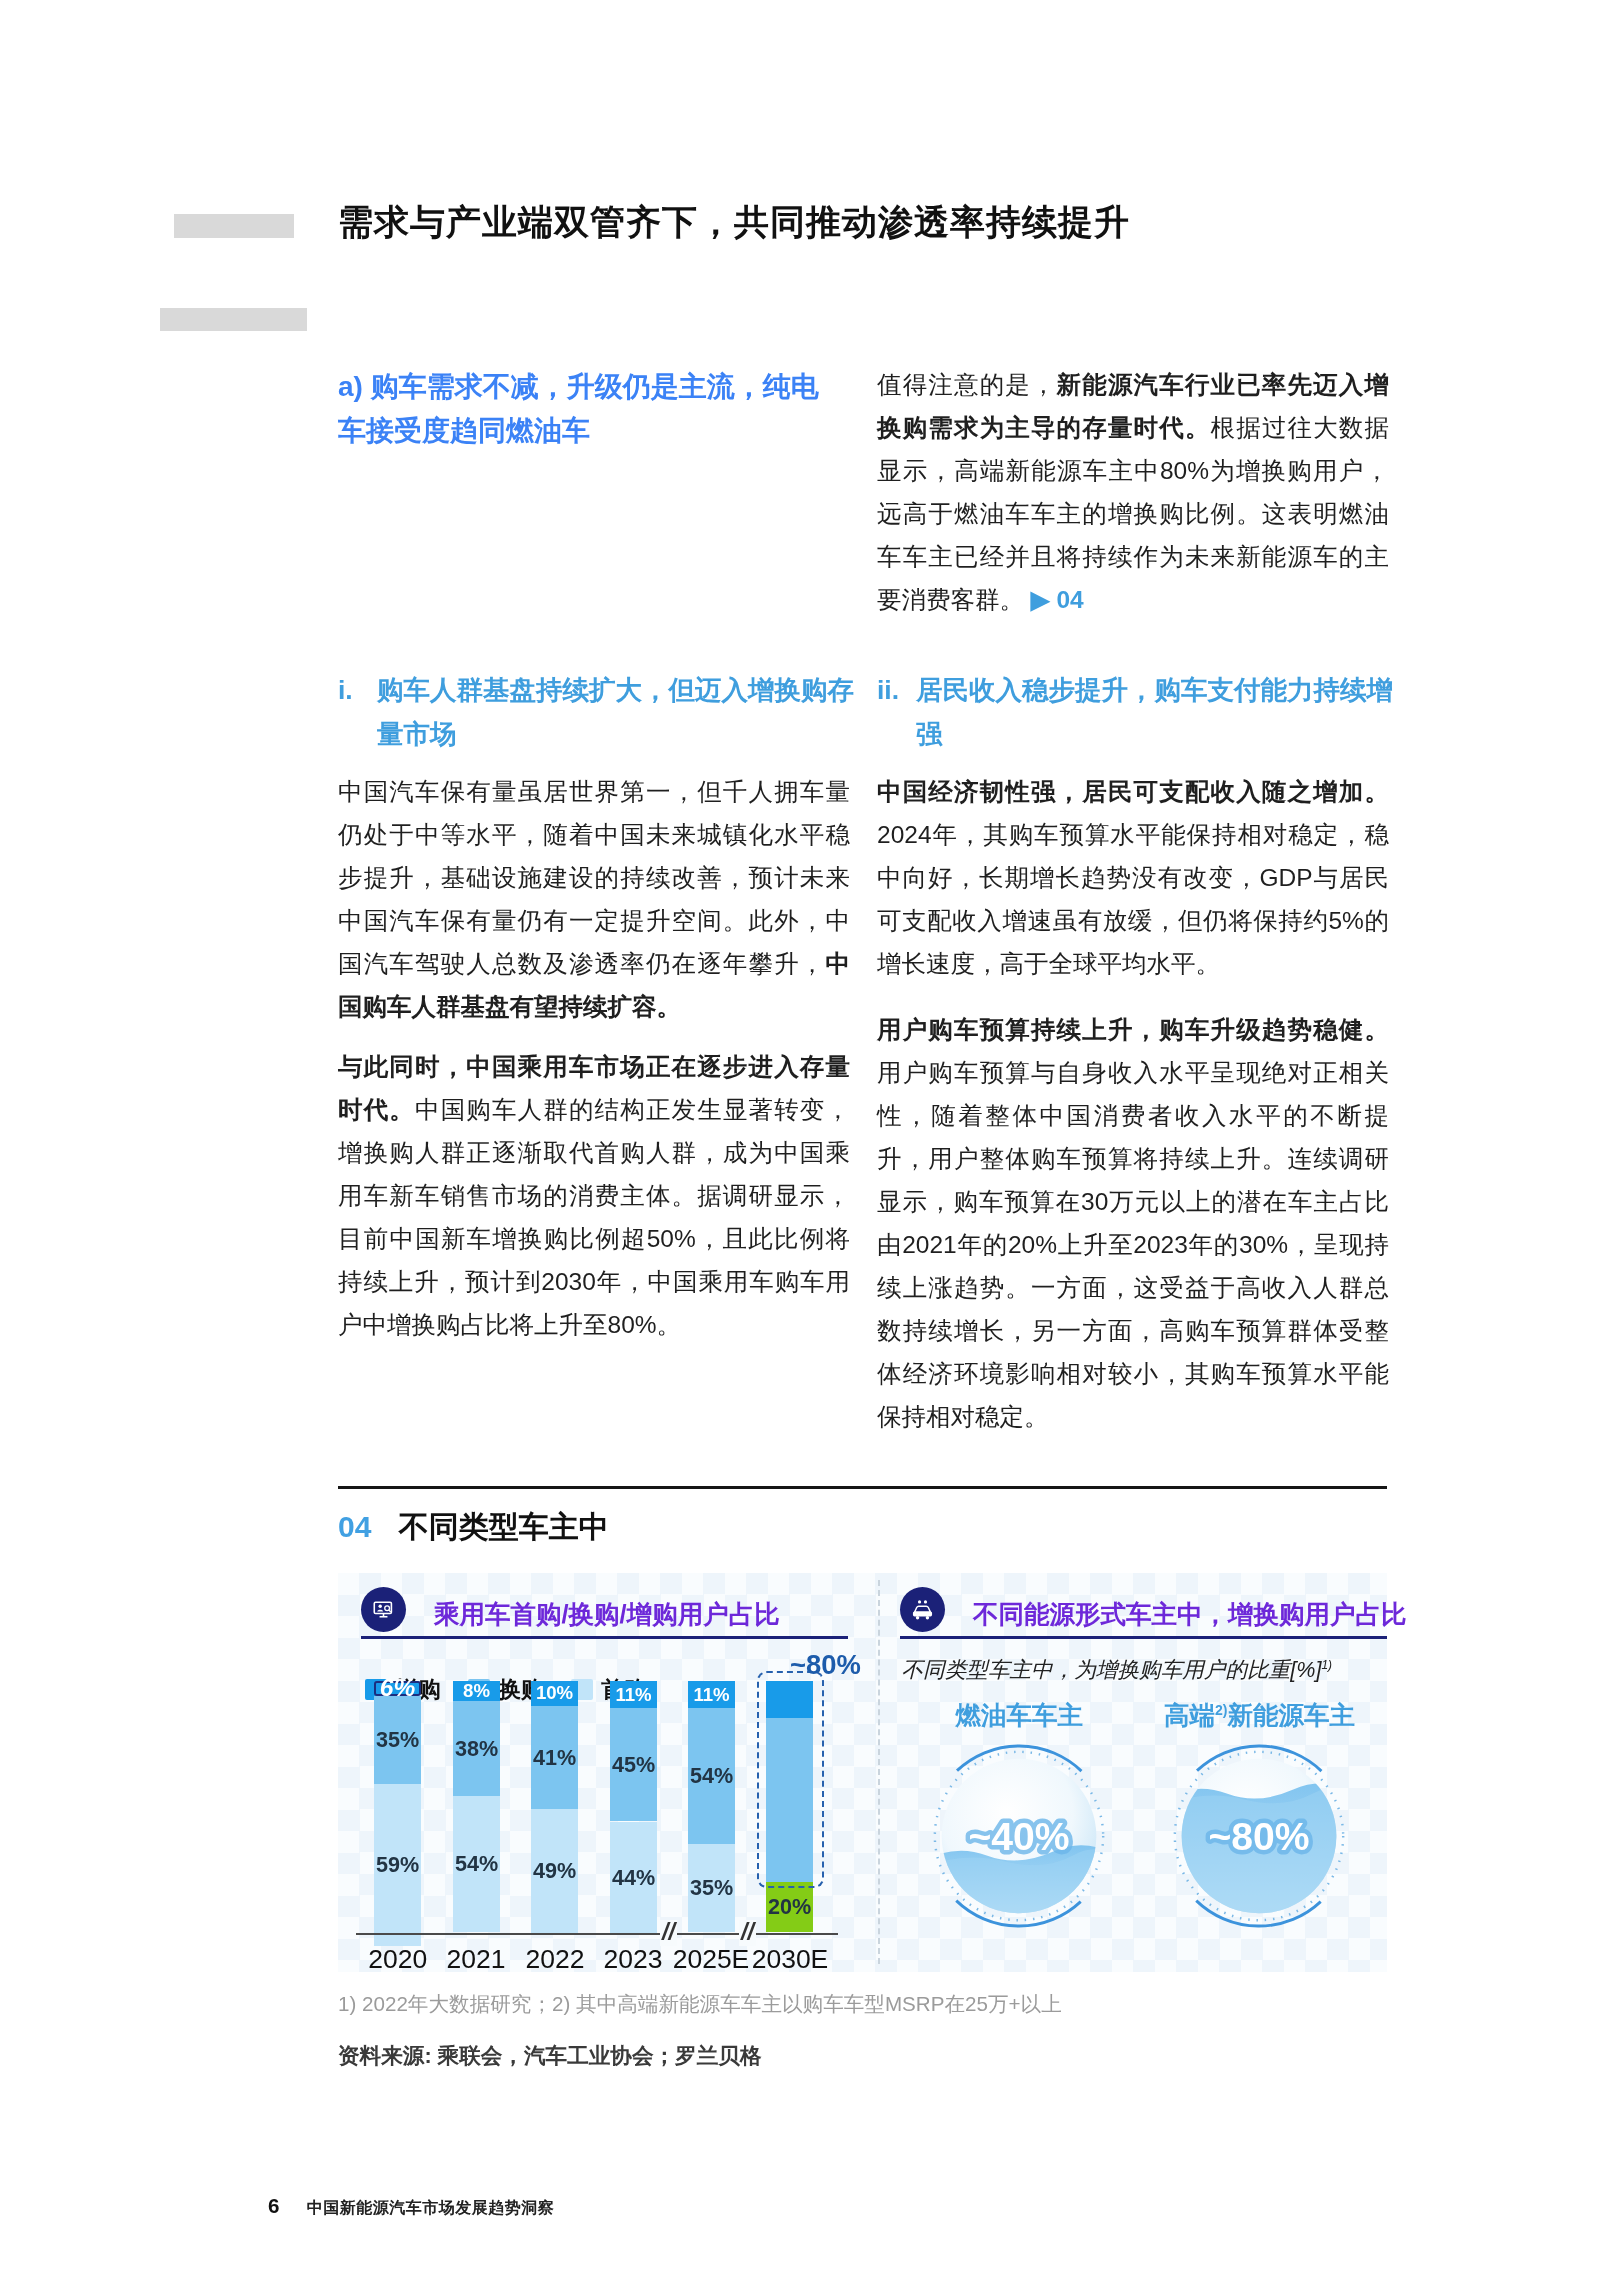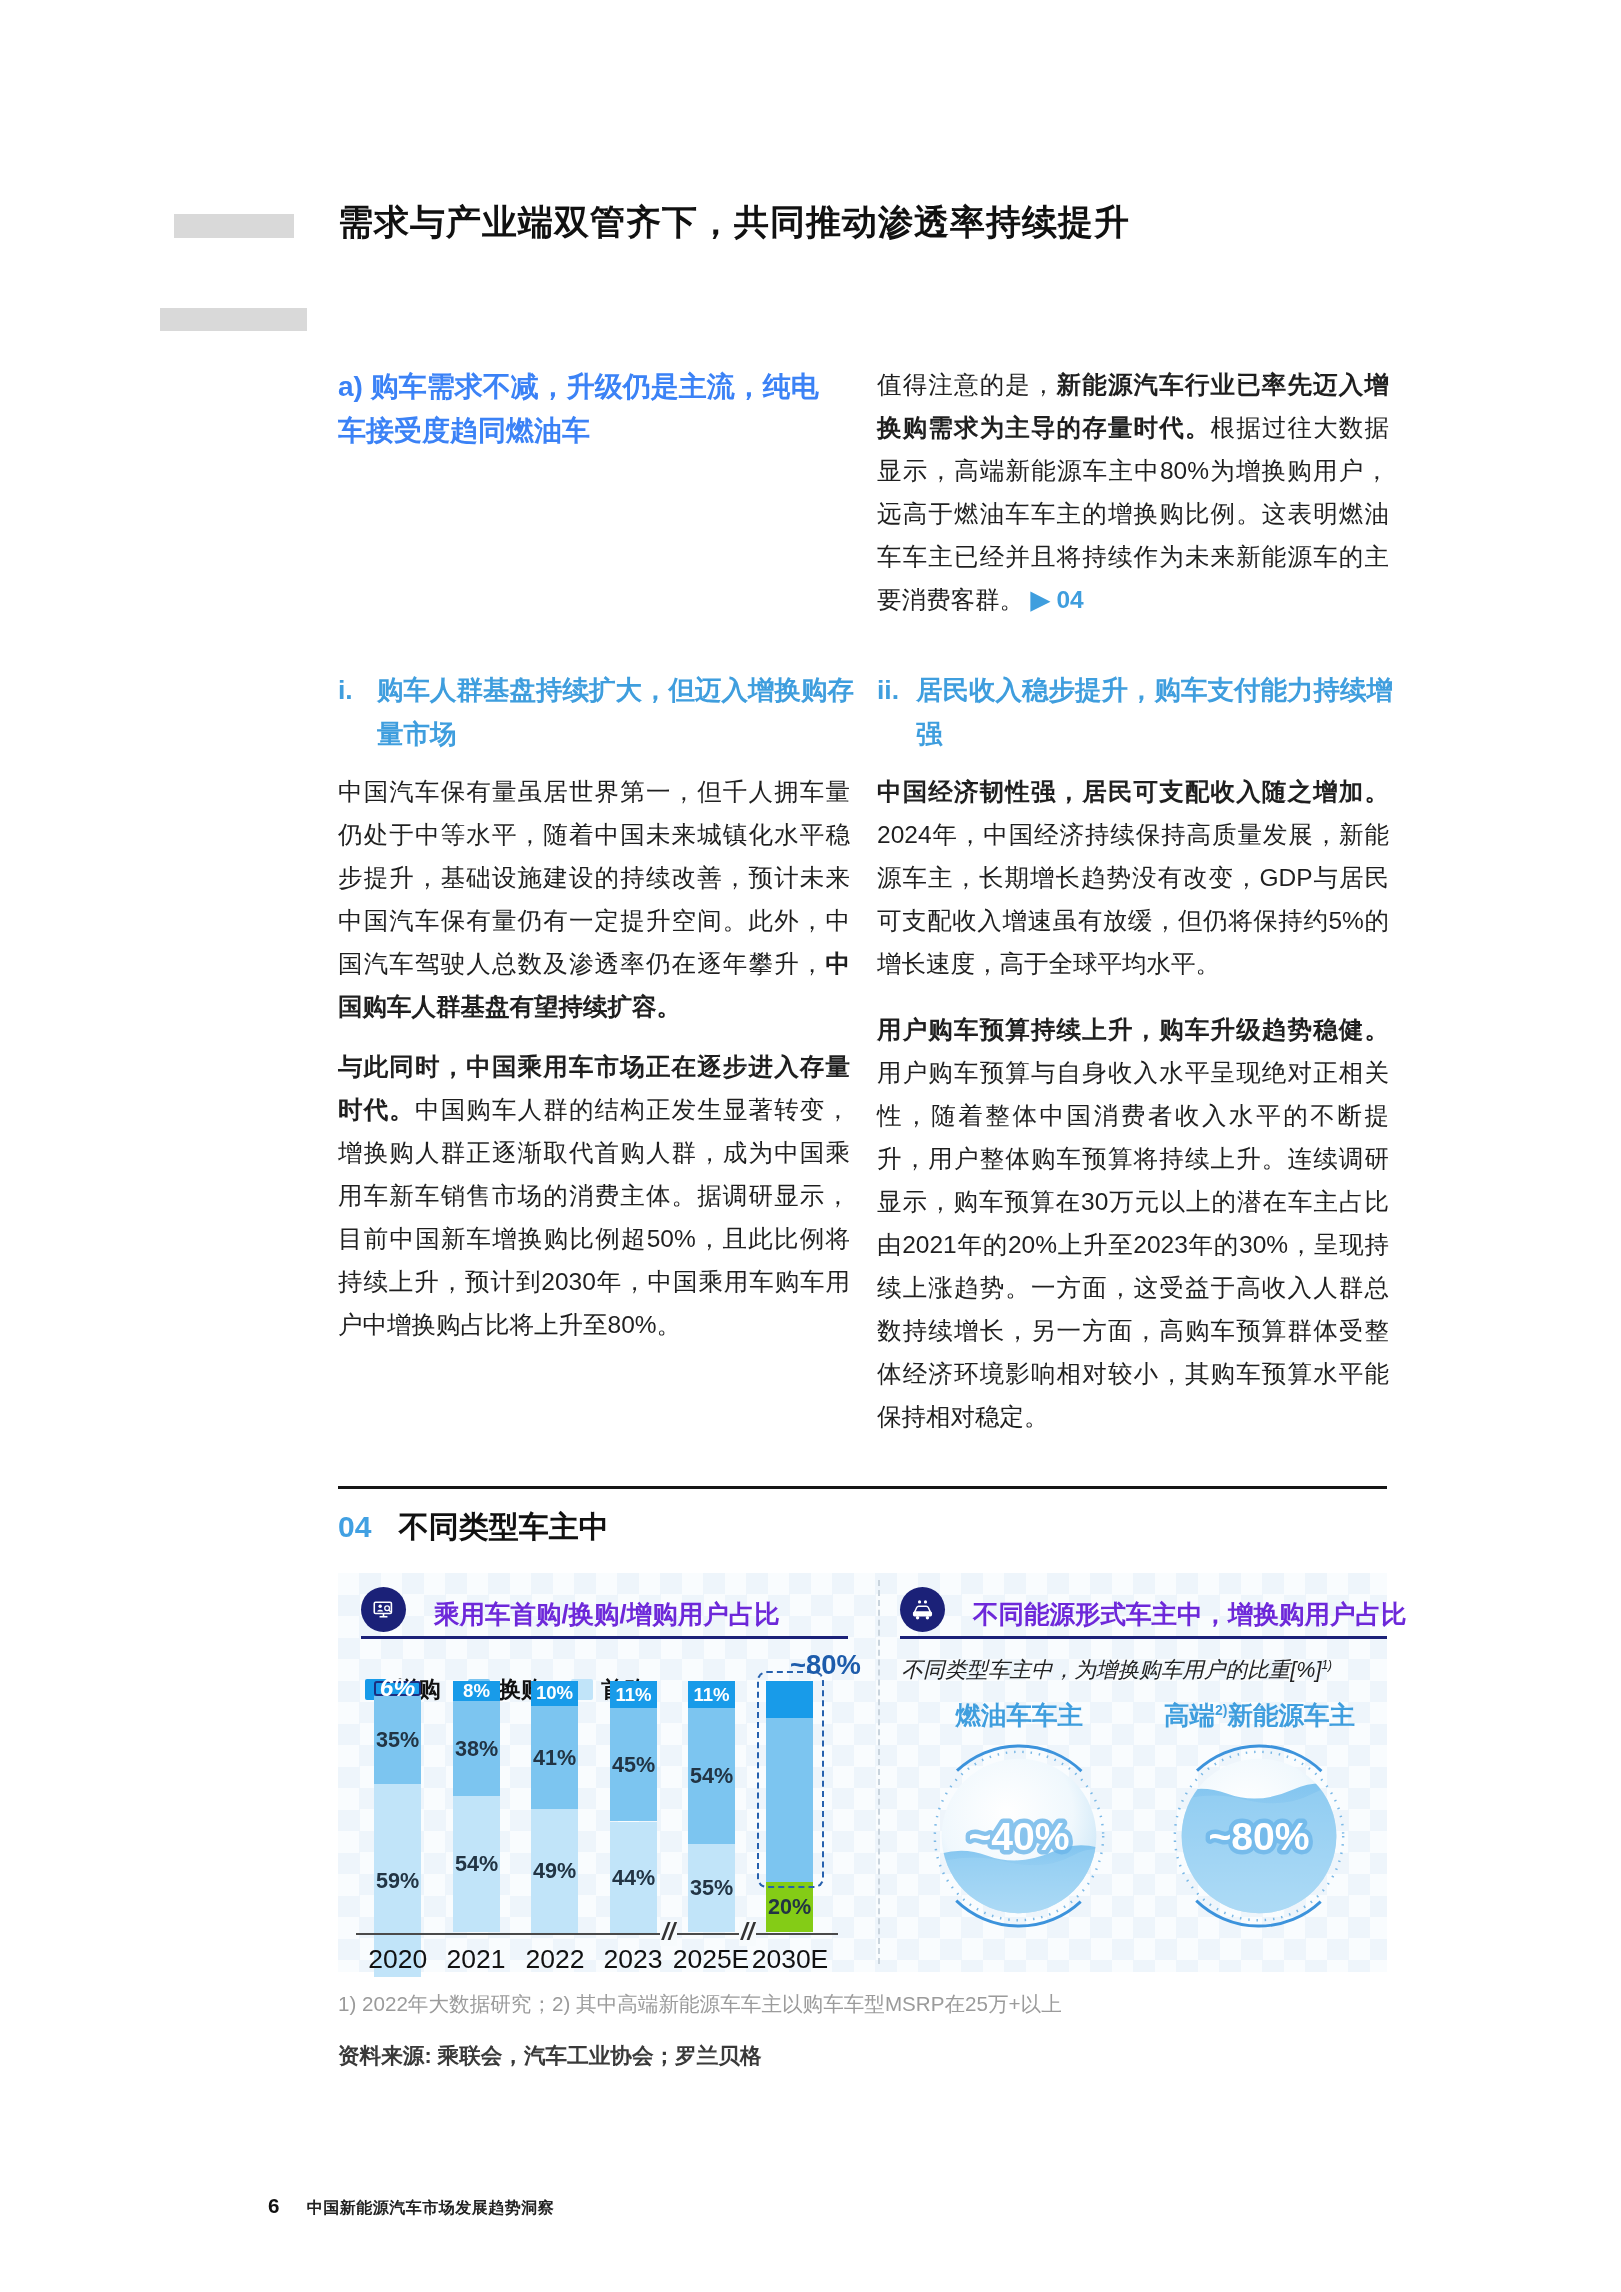"2024年，中国经济持续保持高质量发展，新能源车主，长期增长趋势没有改变，GDP" span { text: 中国经济持续保持高质量发展，新能源车主 -> 其购车预算水平能保持相对稳定，稳中向好 }
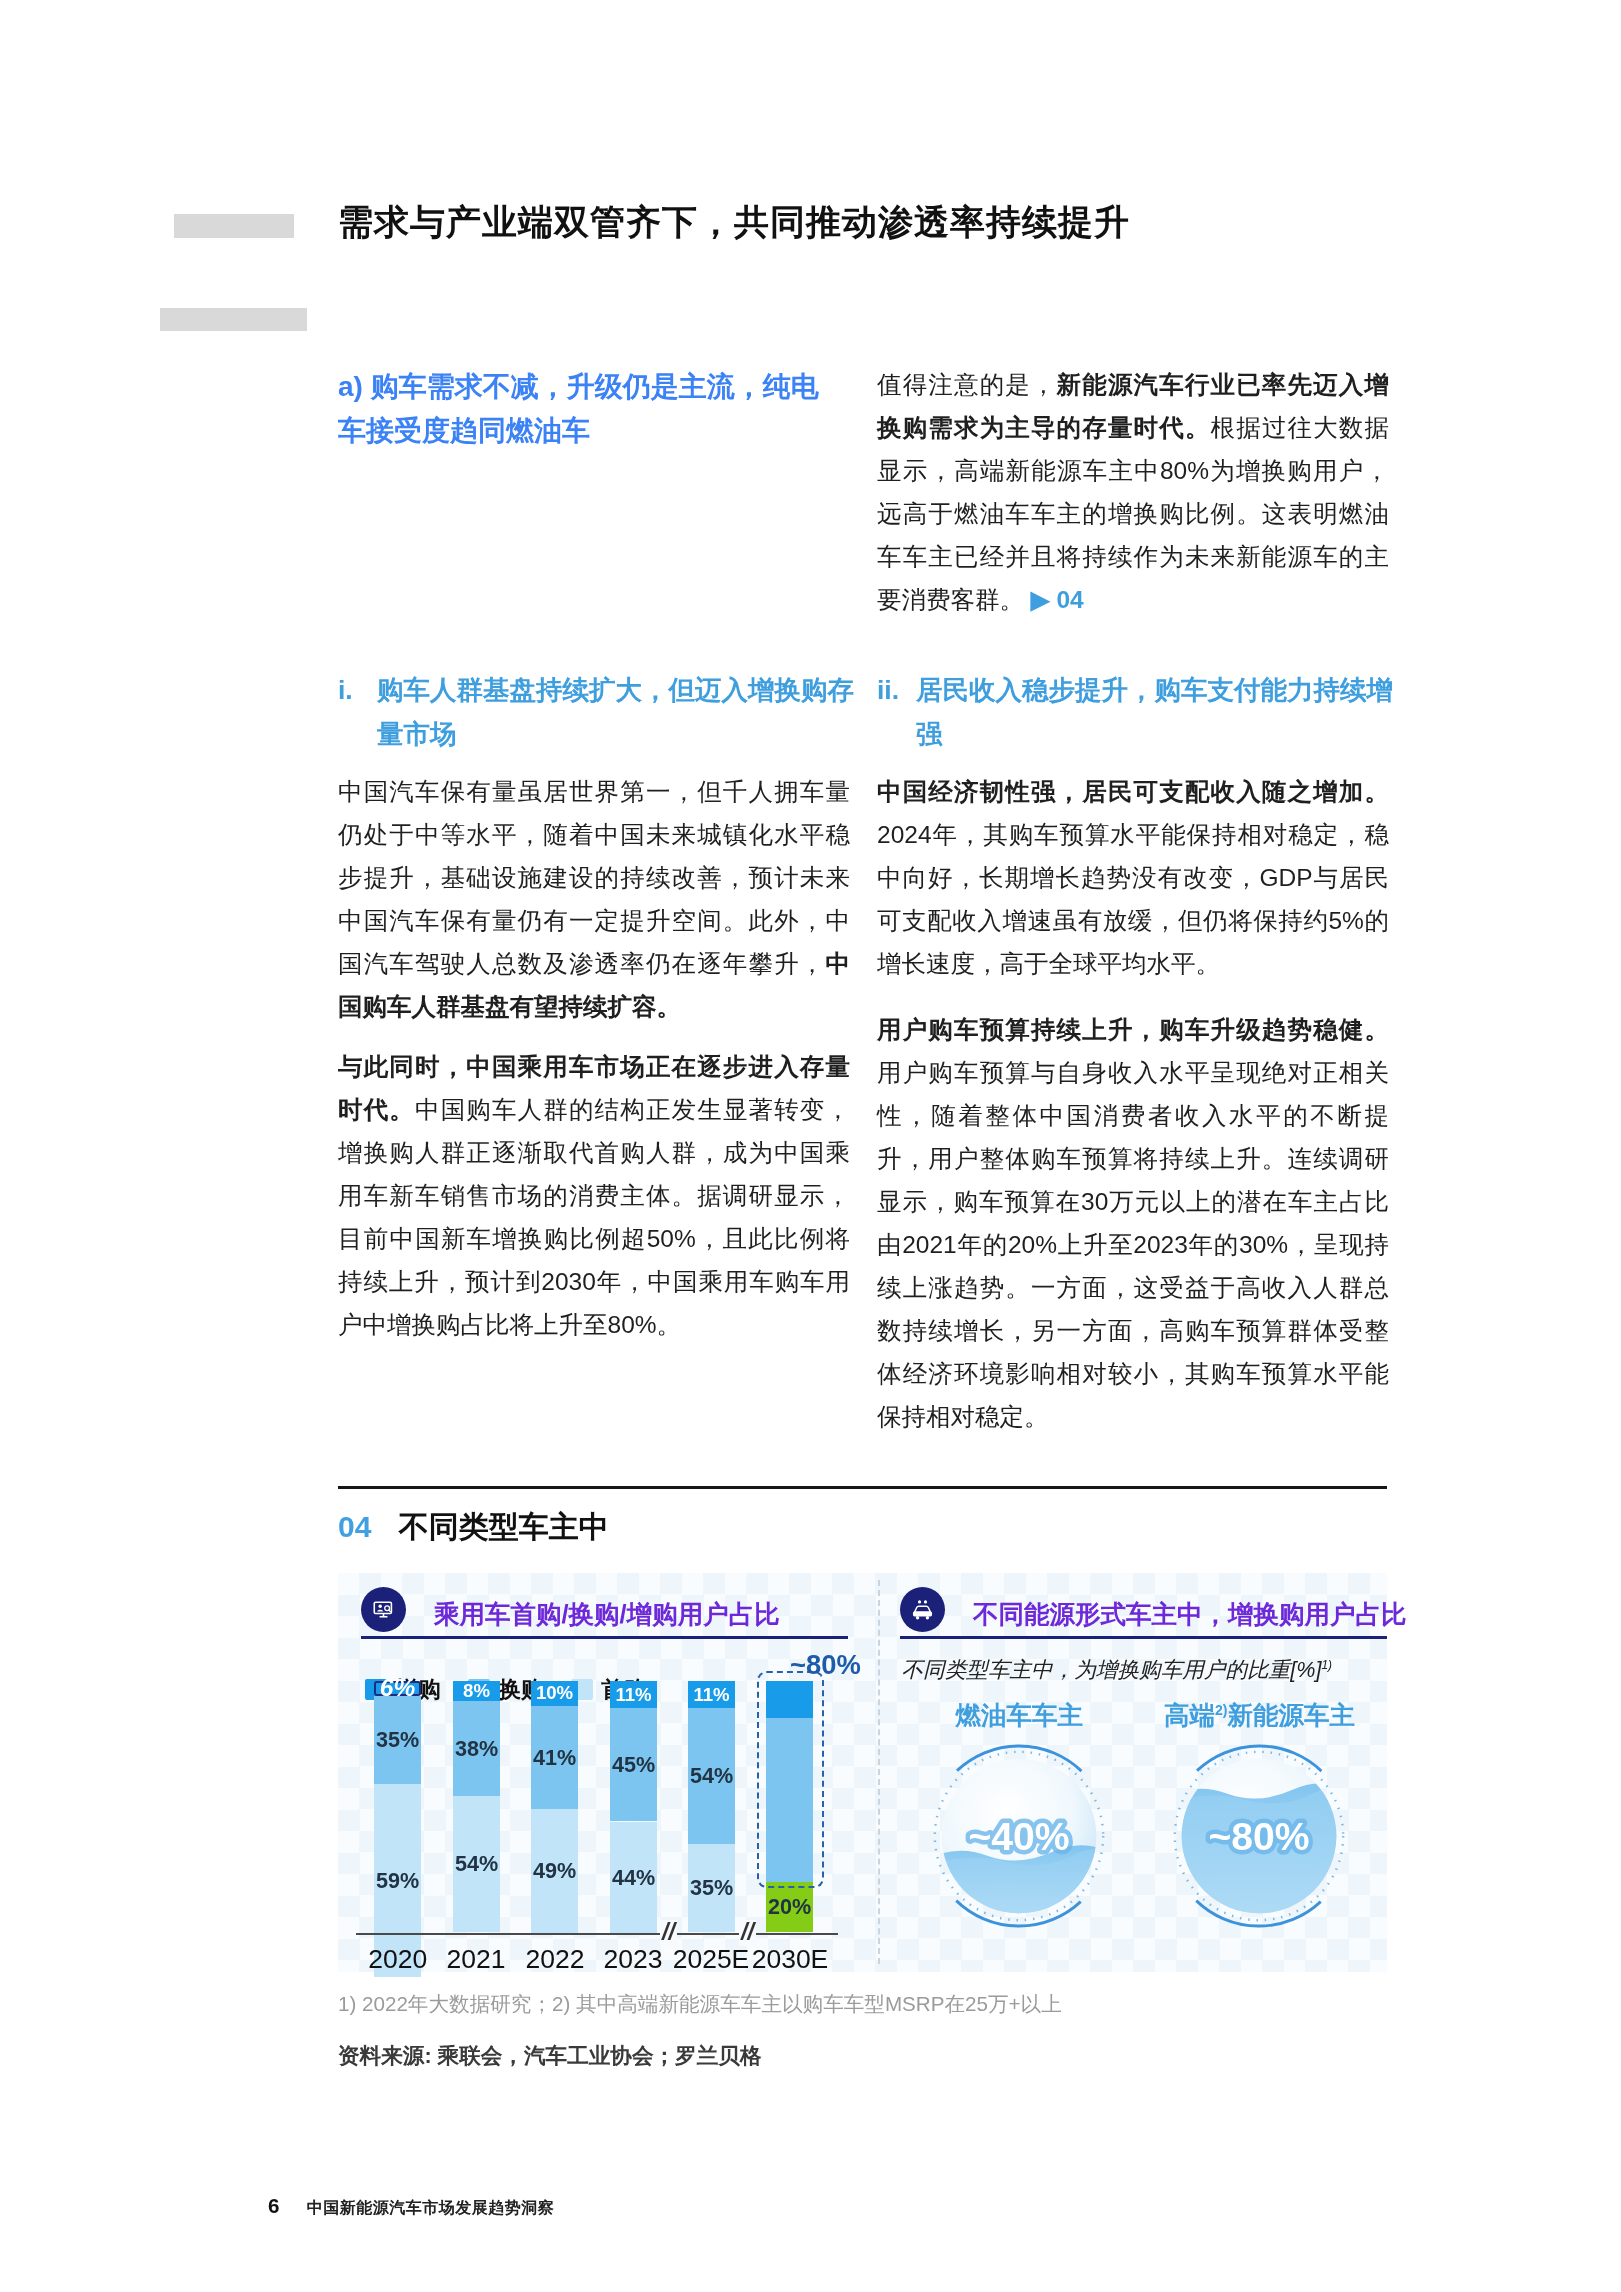"59%" div.bar-seg { height: 193px -> 162px }
